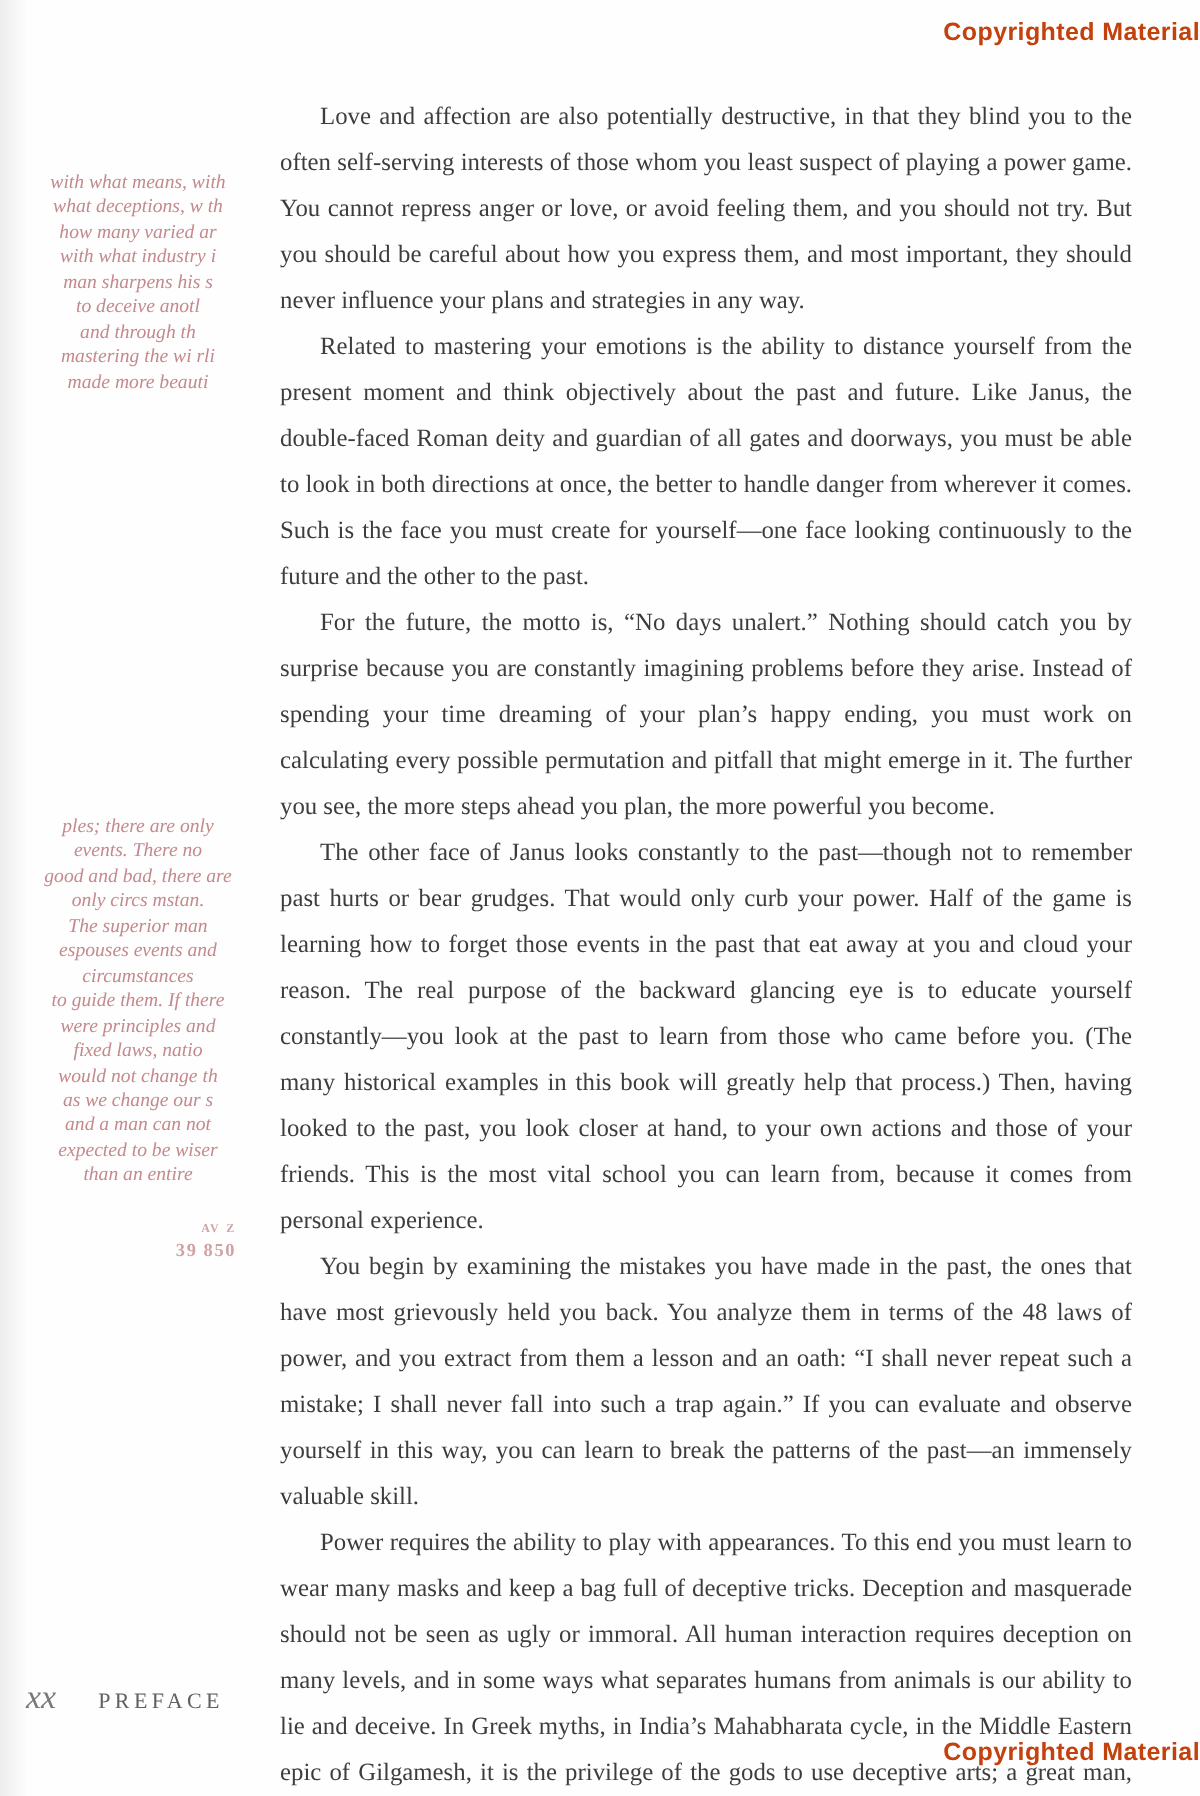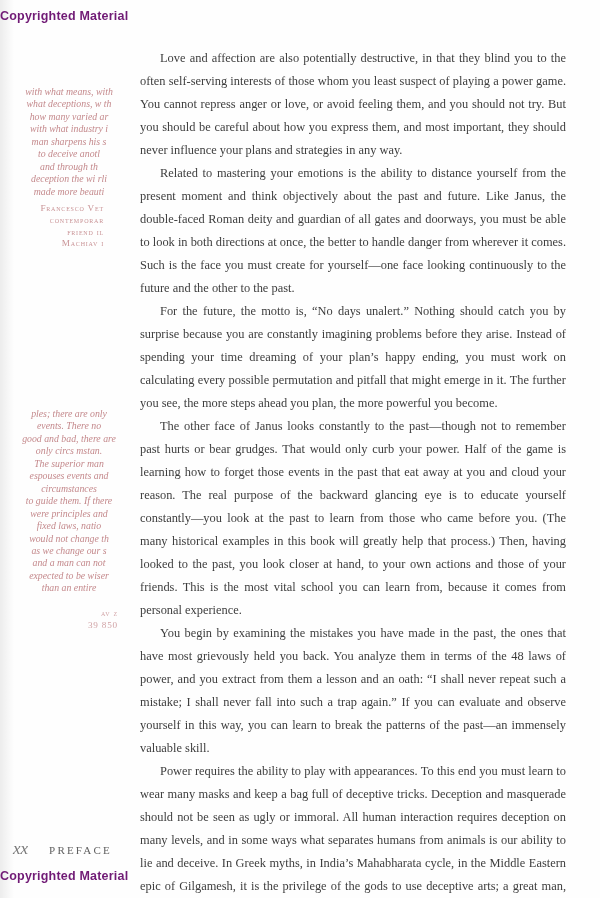"Copyrighted Material" .copyright-banner { color: #701a75 -> #c2410c; text-align: left -> right }
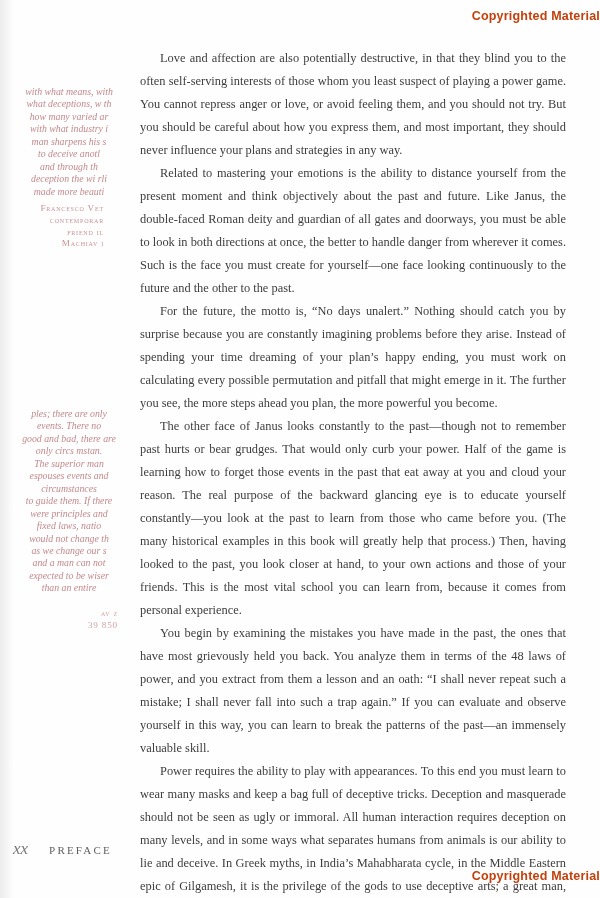"deception the wi rli" div.mline { text: deception -> mastering }
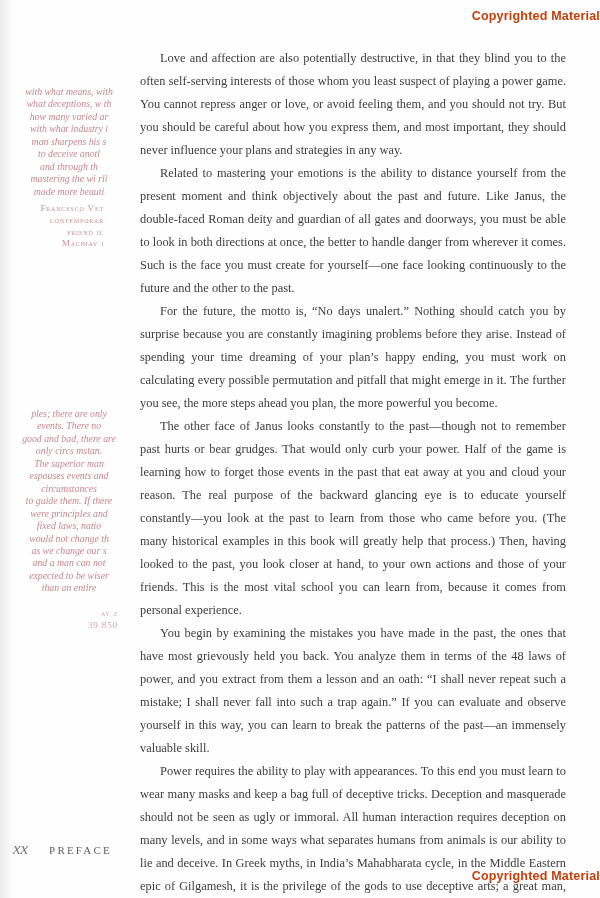"Francesco Vet" div.attribution { html: <div> <div>Francesco Vet</div> <div>contemporar</div> <div>friend il</div> <div>Machiav i</div> </div> -> none }
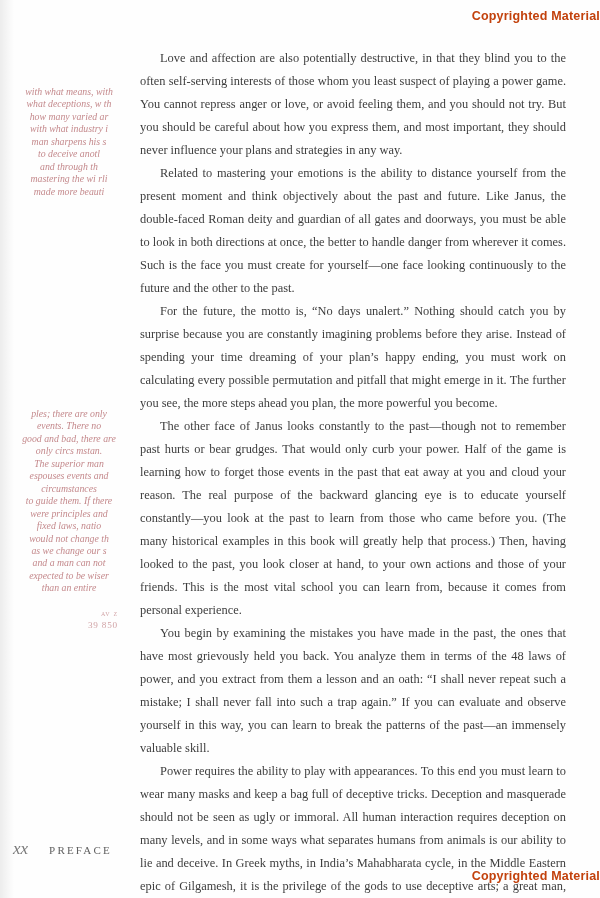"av z" .note-2 .attribution { font-weight: none -> bold }
